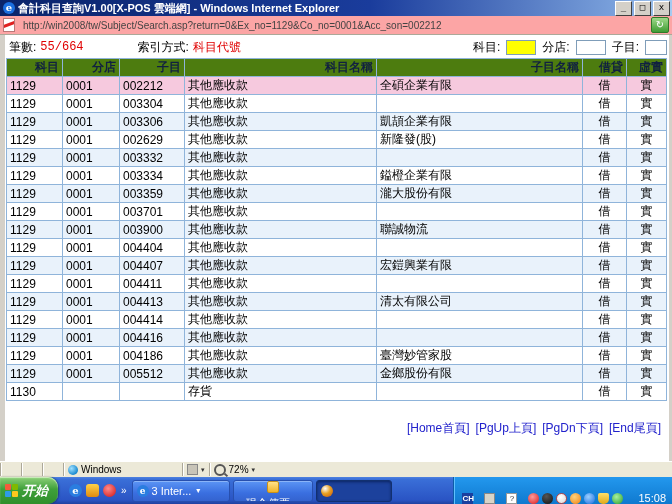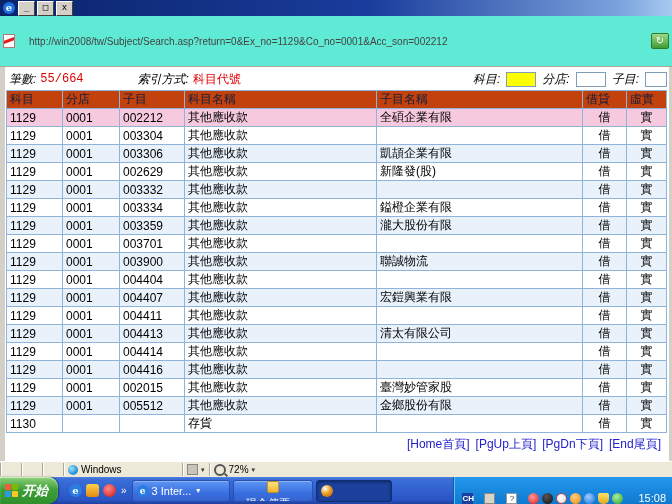"會計科目查詢V1.00[X-POS 雲端網] - Windows" span.title-text { html: none -> <span>會計科目查詢V1.00[X-POS 雲端網] - Windows Internet Explorer</span> }
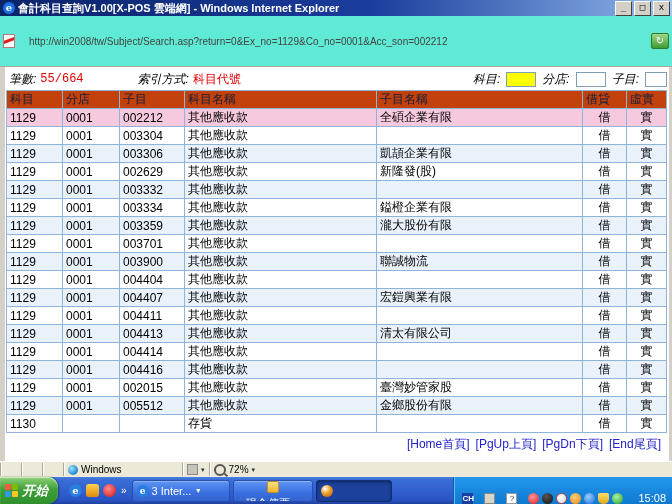"http://win2008/tw/Subject/Search.asp?ret" .addressbar { background: #5eead4 -> #fca5a5; gap: 14px -> 8px; padding: 16px 3px -> 0 3px }
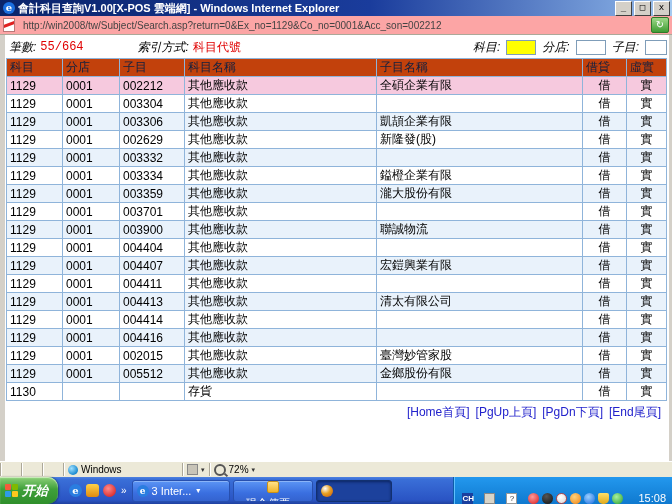"筆數:" .lbl { font-style: italic -> none }
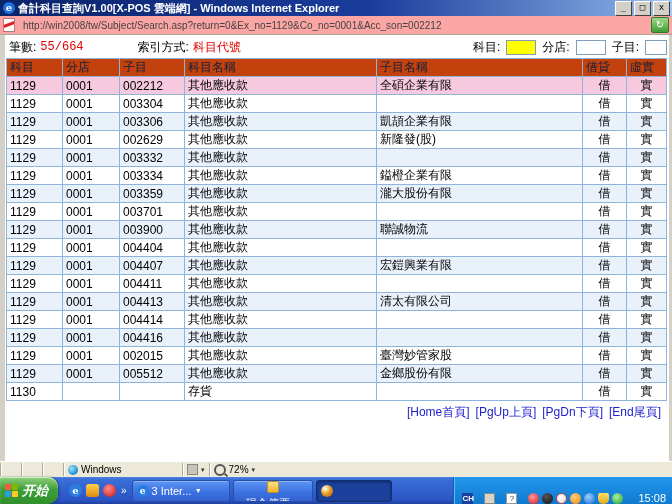"科目" table.grid th { background: #c2410c -> #4d7c0f; font-weight: normal -> bold; text-align: left -> right }
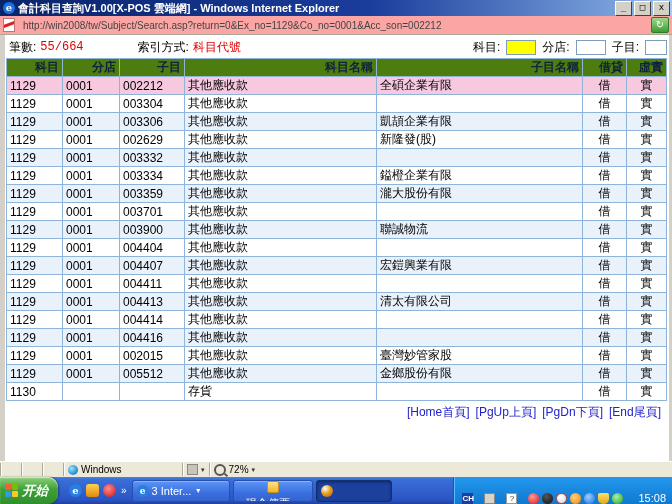"002015" td { text: 002015 -> 004186 }
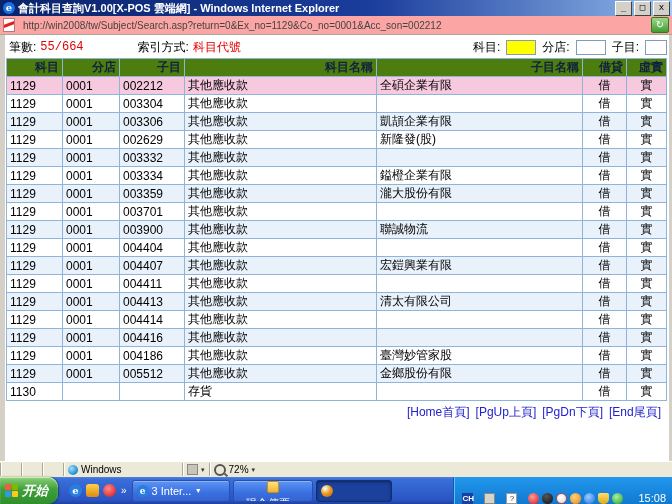"[Home首頁] [PgUp上頁] [PgDn下頁] [End尾頁]" .pagination { margin-top: none -> 16px }
